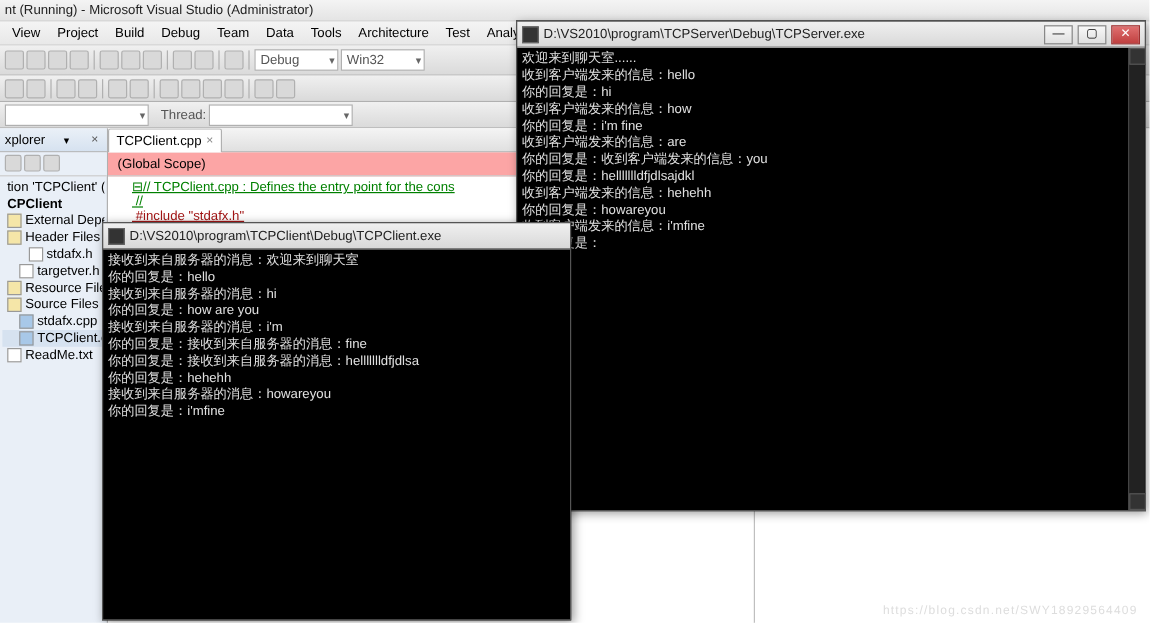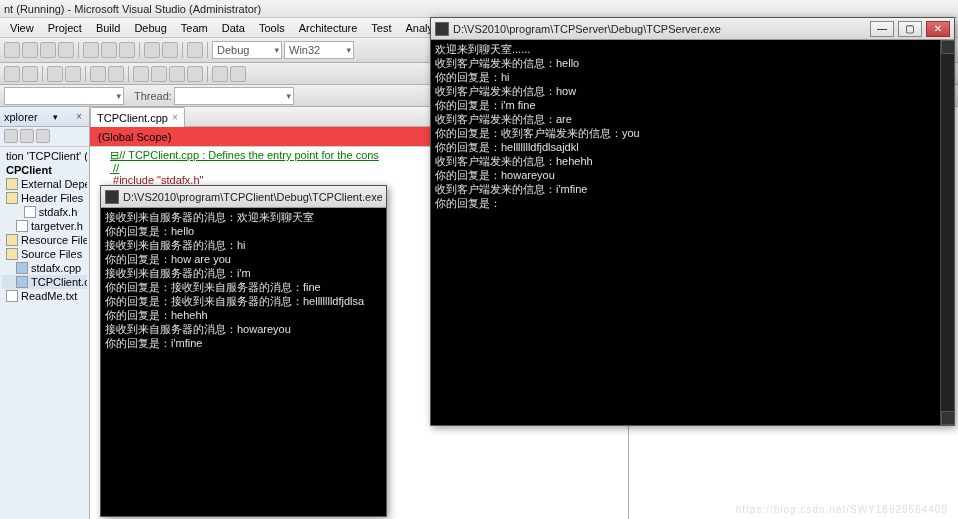"(Global Scope)" .scope { background: #ef4444 -> #fca5a5 }
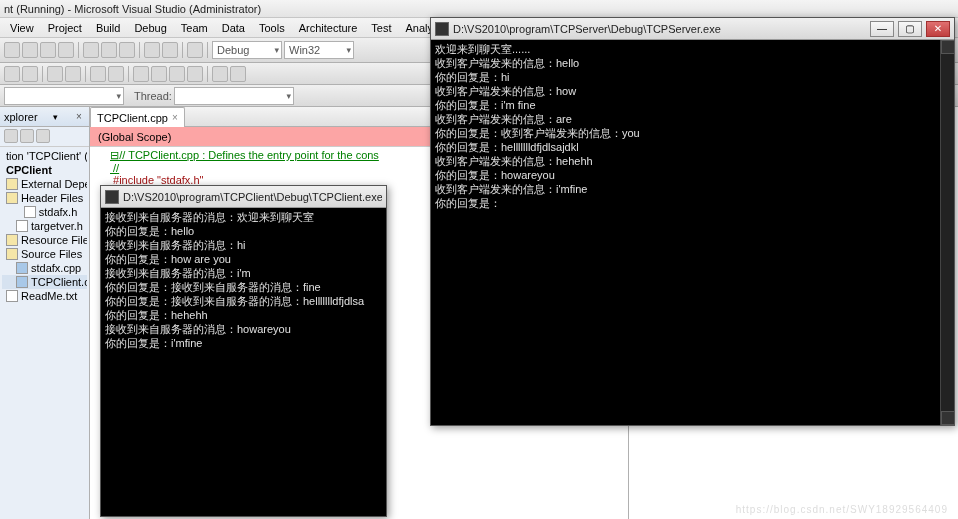"D:\VS2010\program\TCPClient\Debug\TCPCli" #client-win { left: 100px -> 85px; width: 287px -> 391px }
